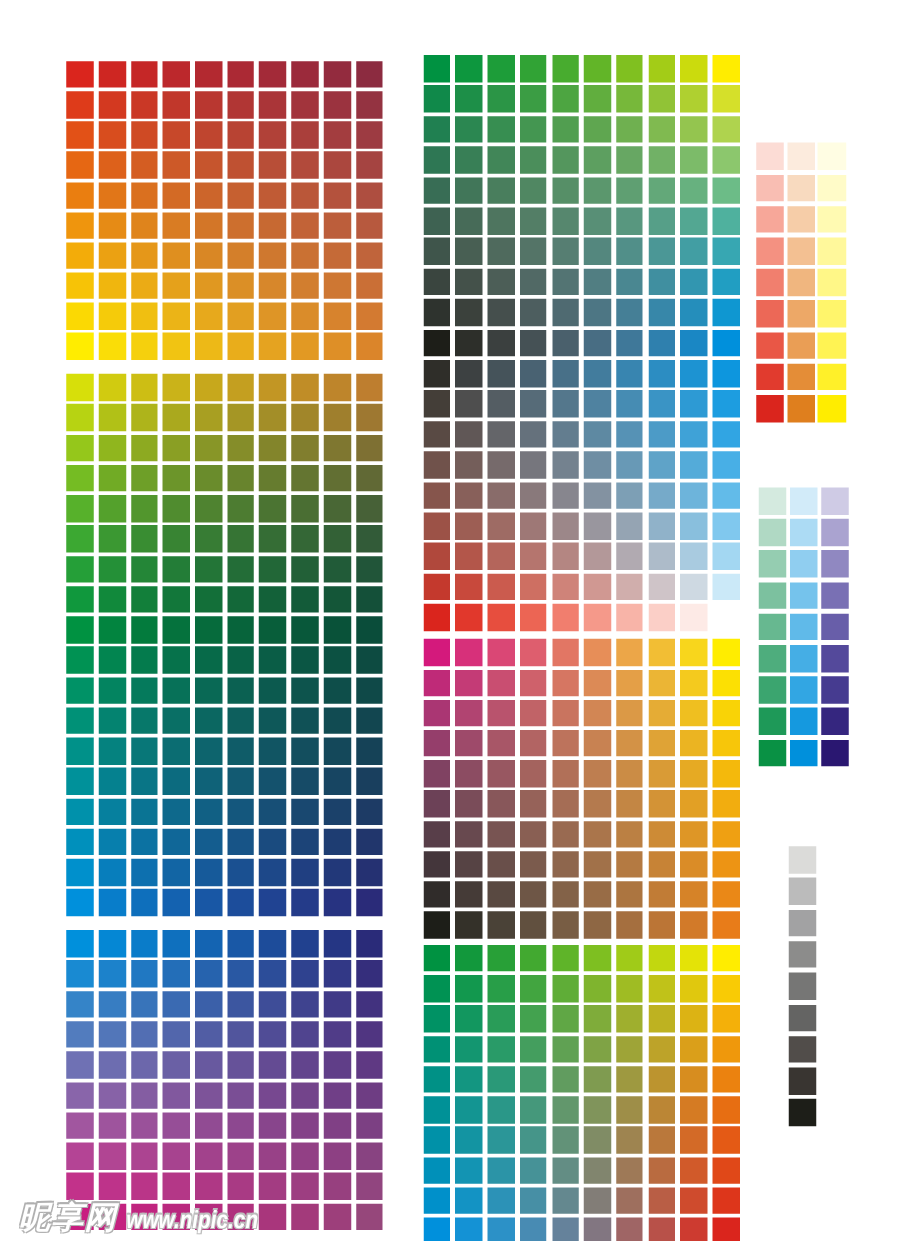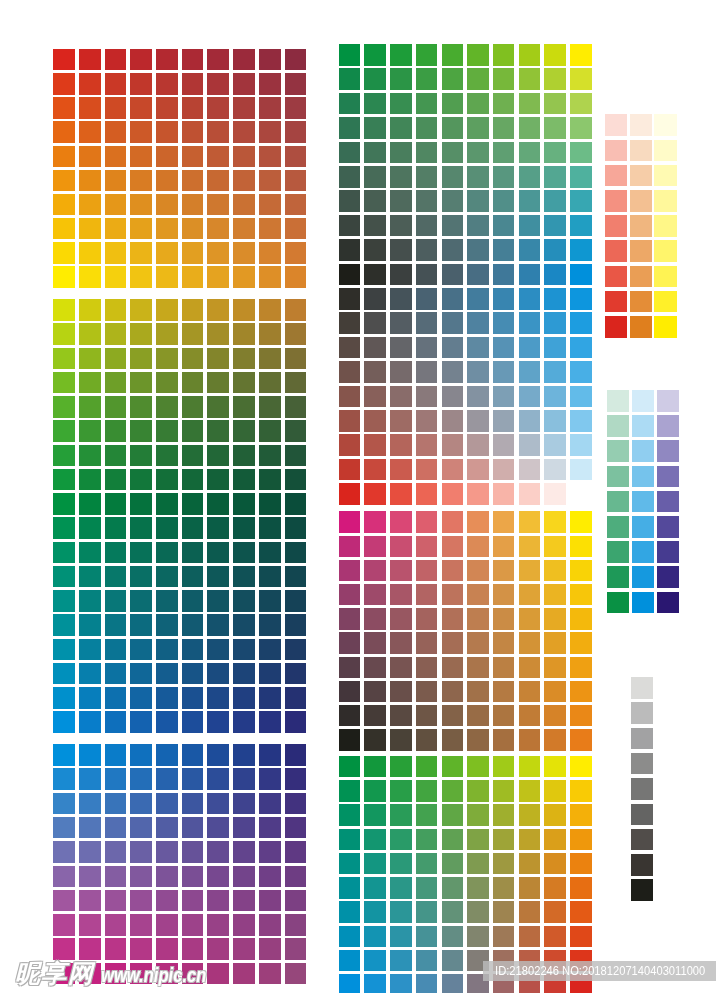"ID:21802246 NO:20181207140403011000" div { html: <div><span>ID:21802246 NO:20181207140403011000</span></div> -> none }
